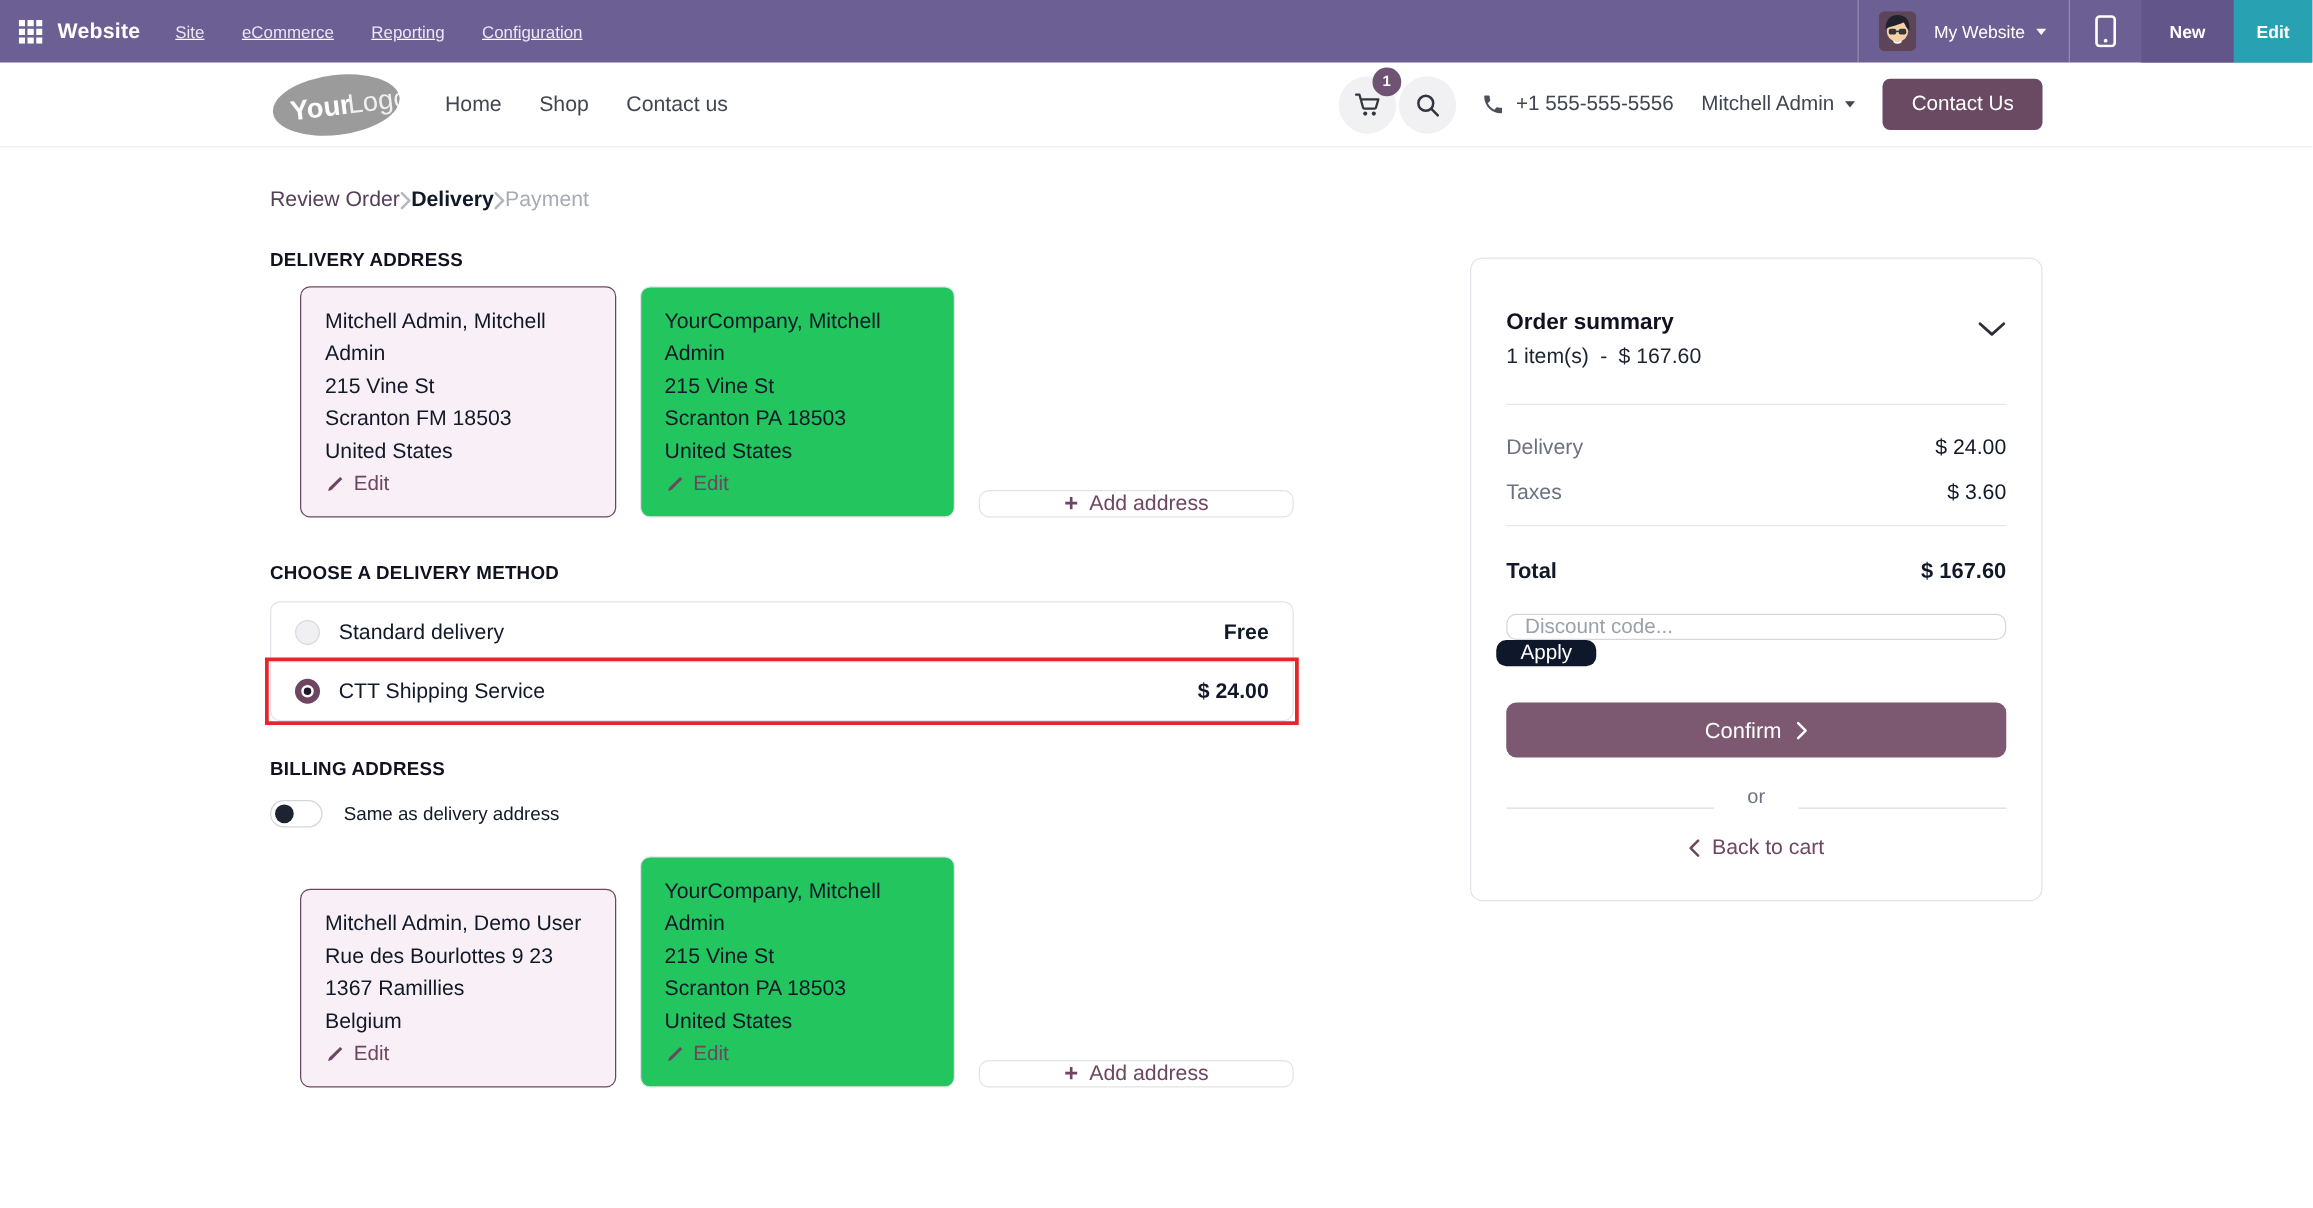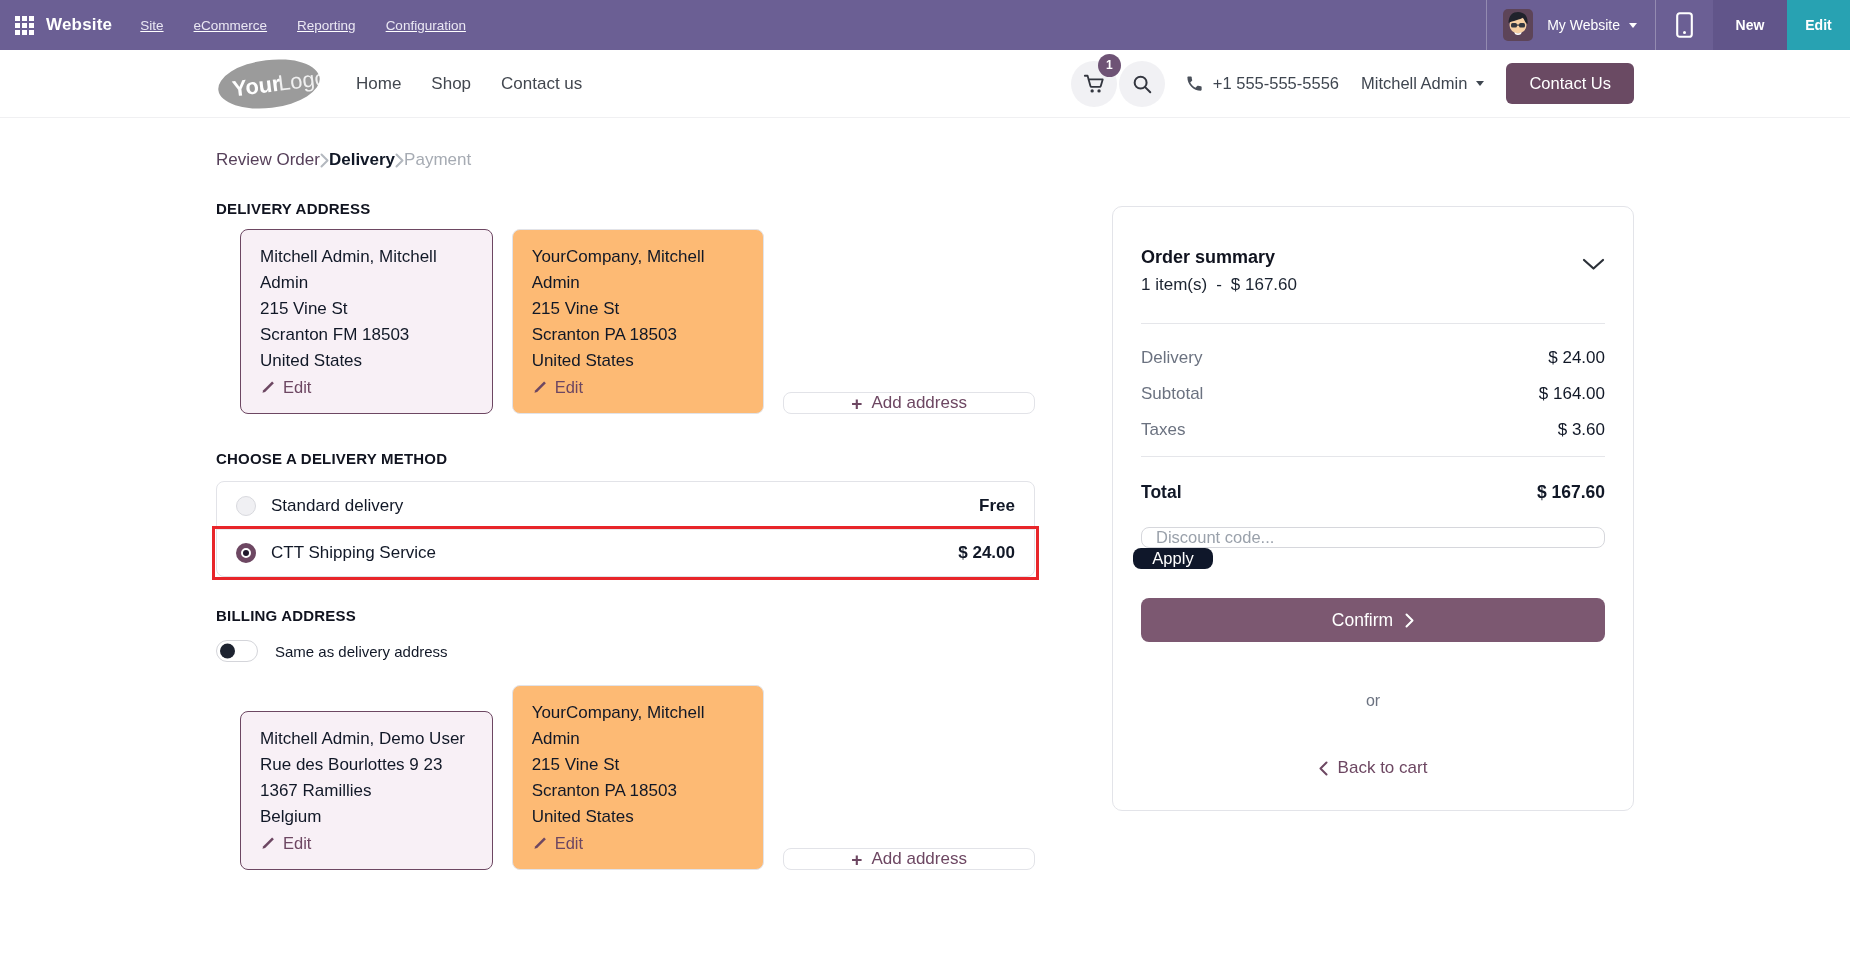"YourCompany, Mitchell Admin" .addr-card { background: #fdba74 -> #22c55e }
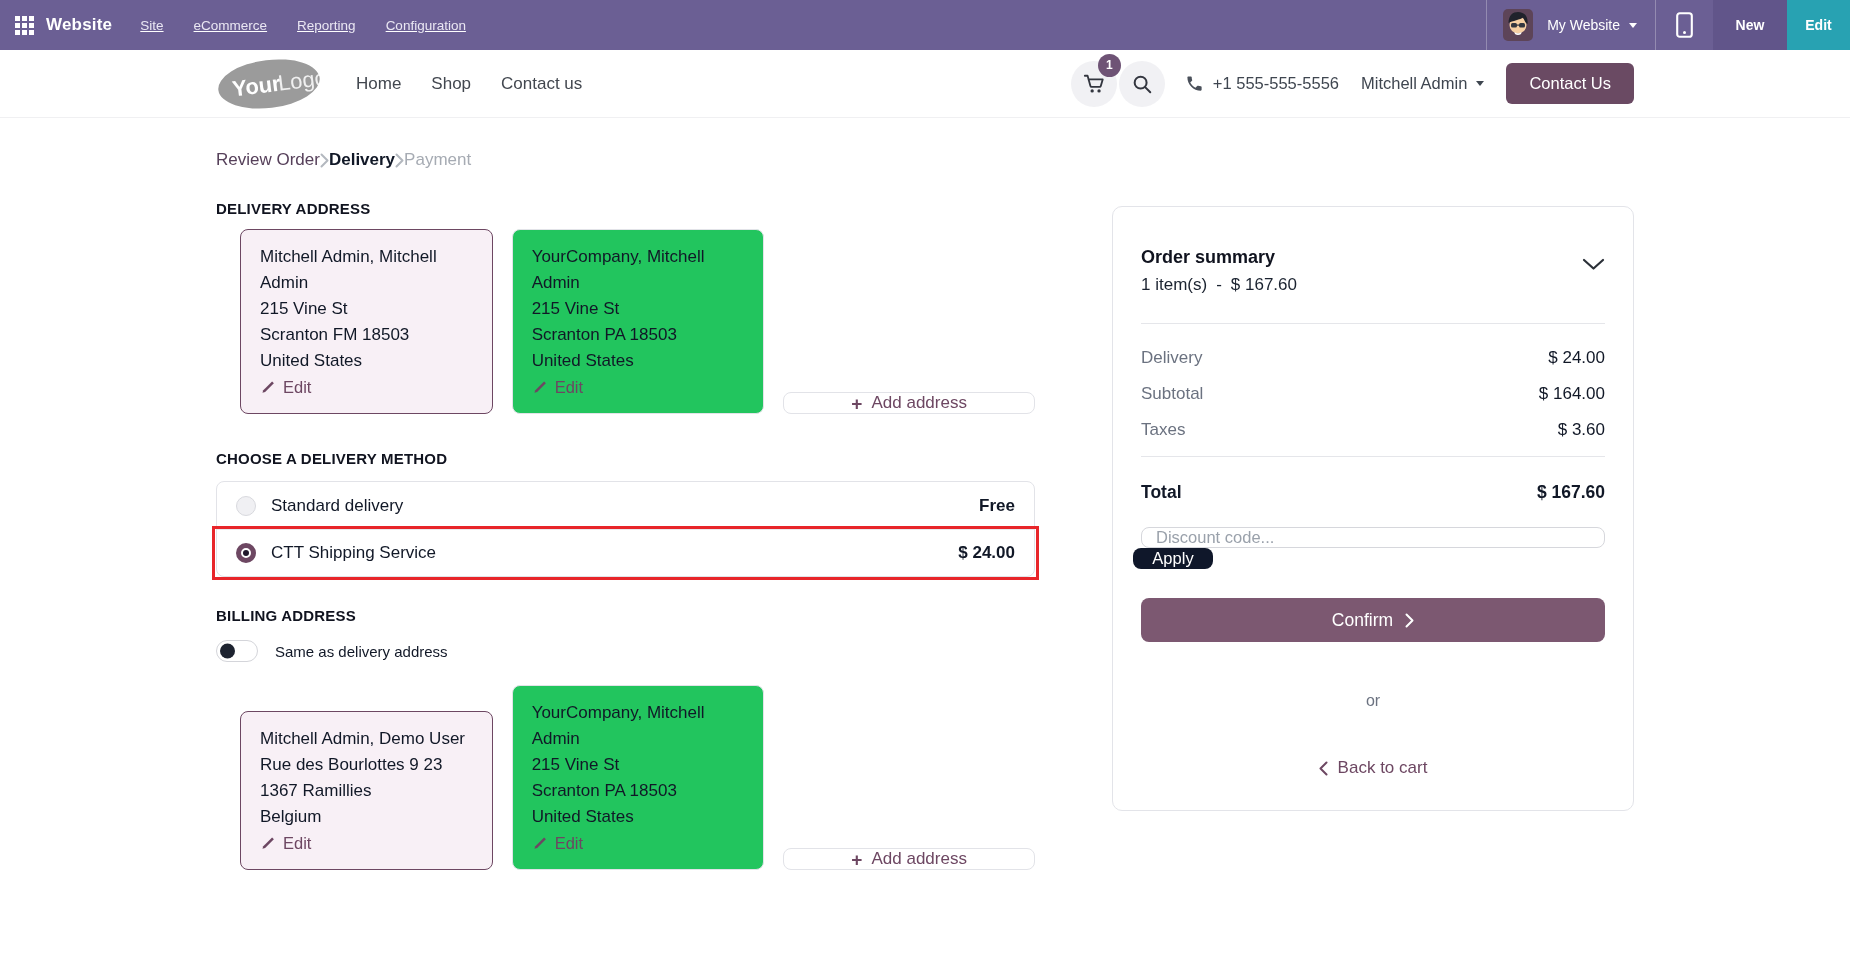"Order summary" .right-col { width: 522px -> 458px }
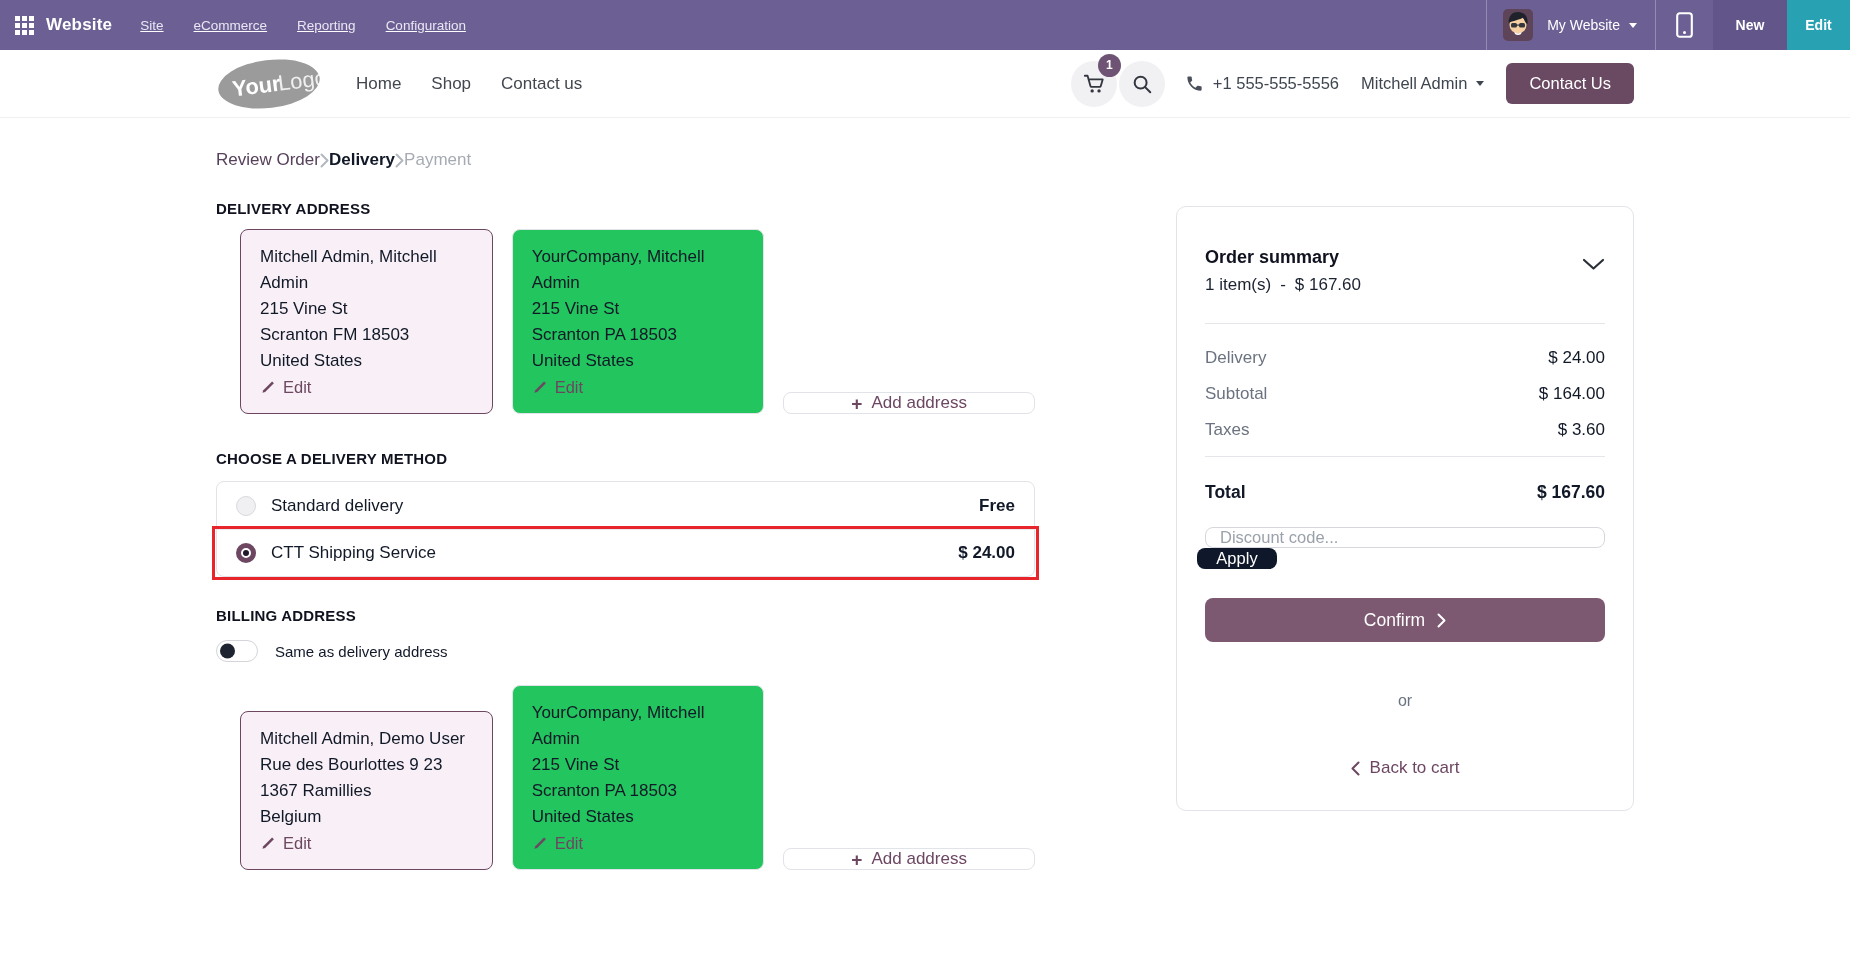"Subtotal" div.sum-row { html: <div> <span>Subtotal</span> <span>$ 164.00</span> </div> -> none }
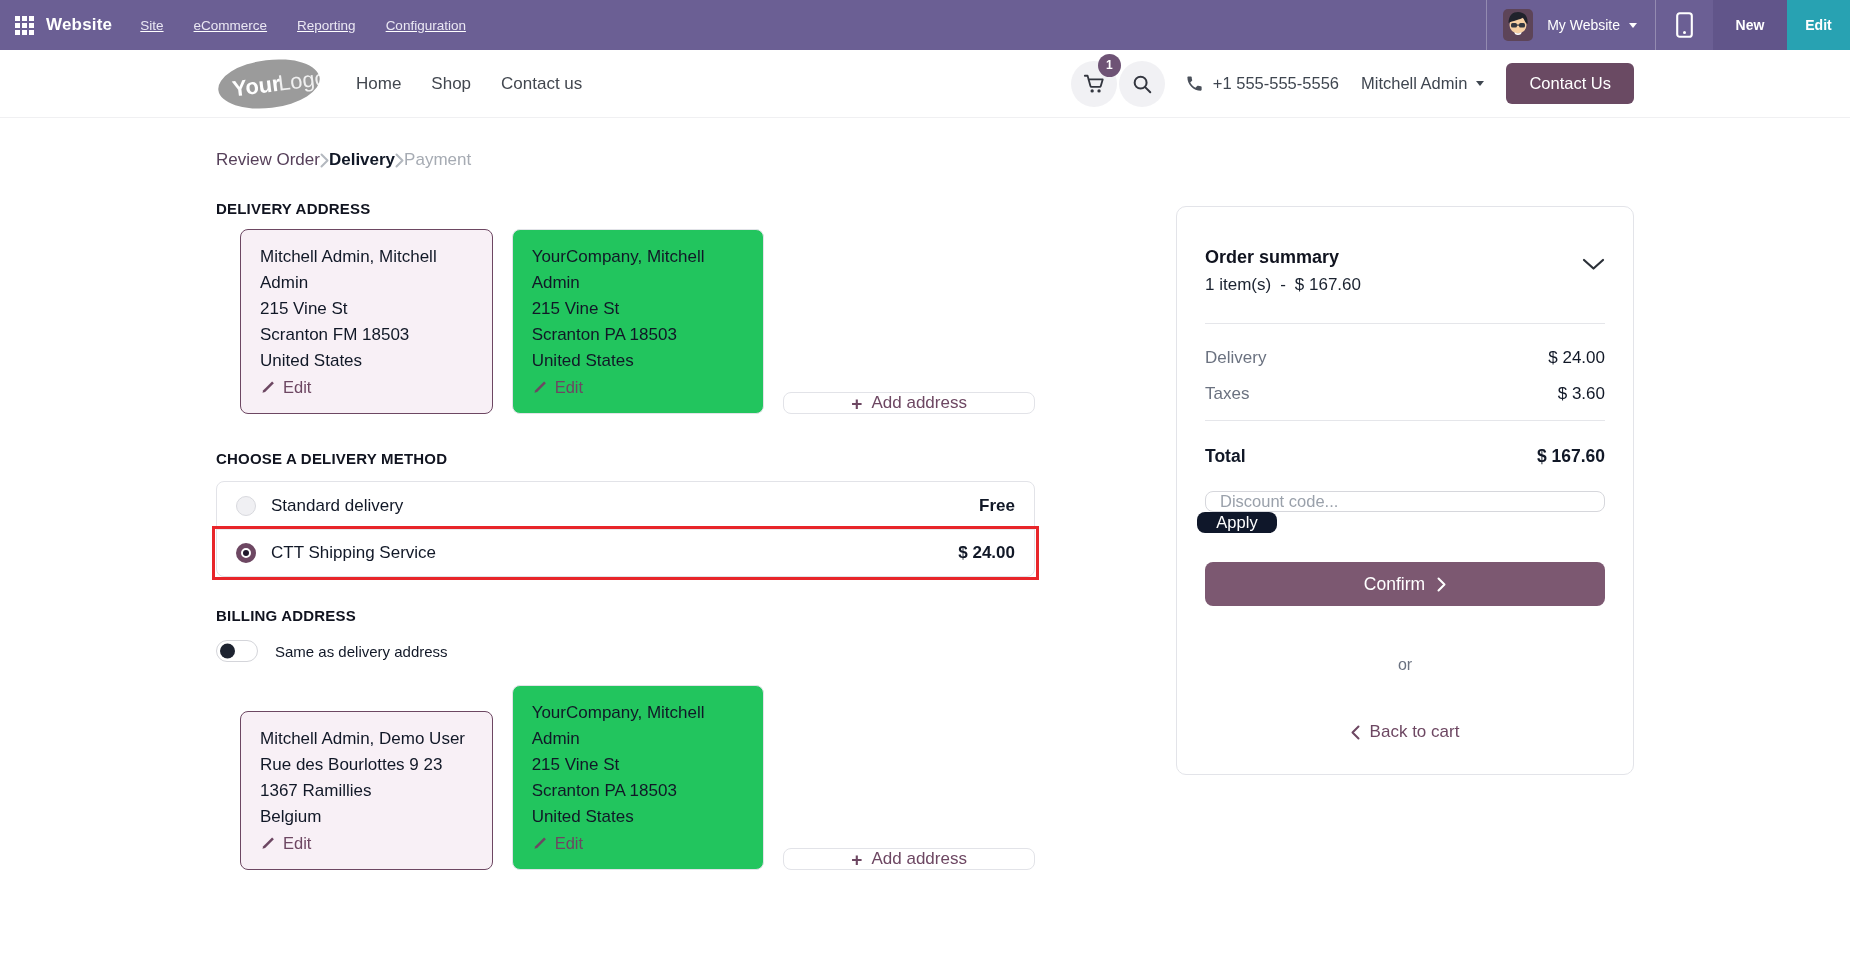"or" .or-row { align-items: center -> flex-end; flex-direction: column -> none }
